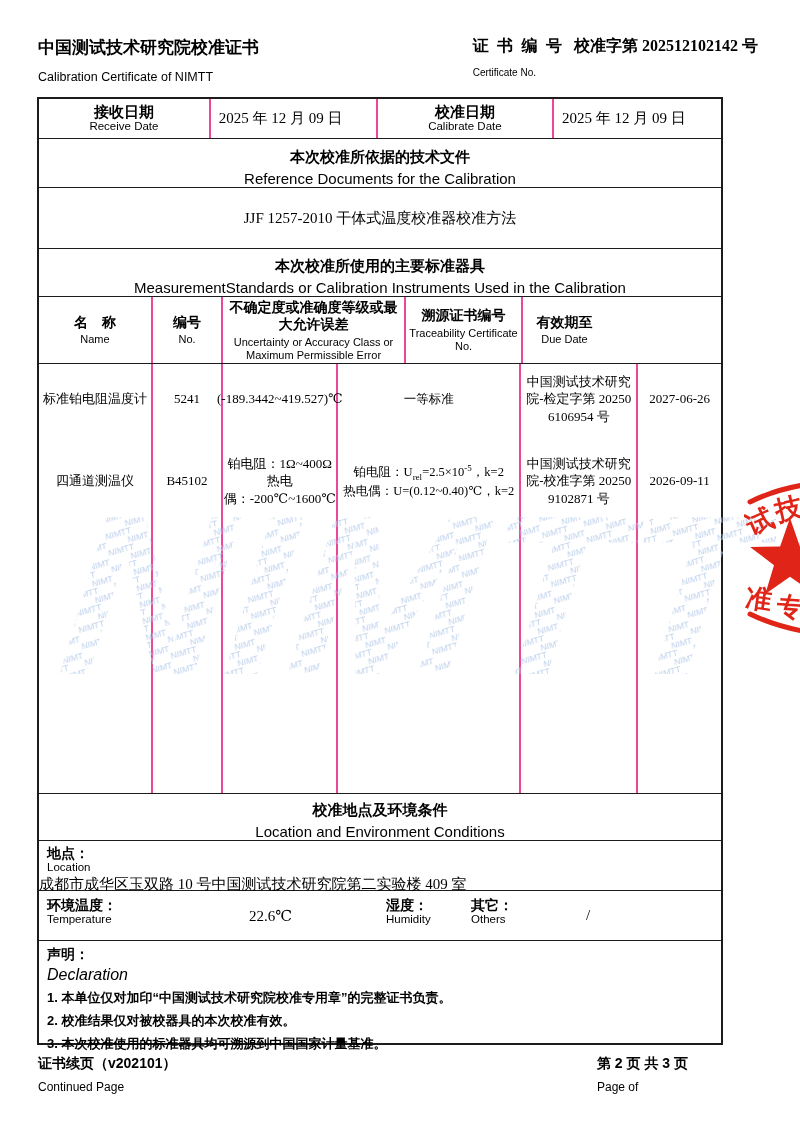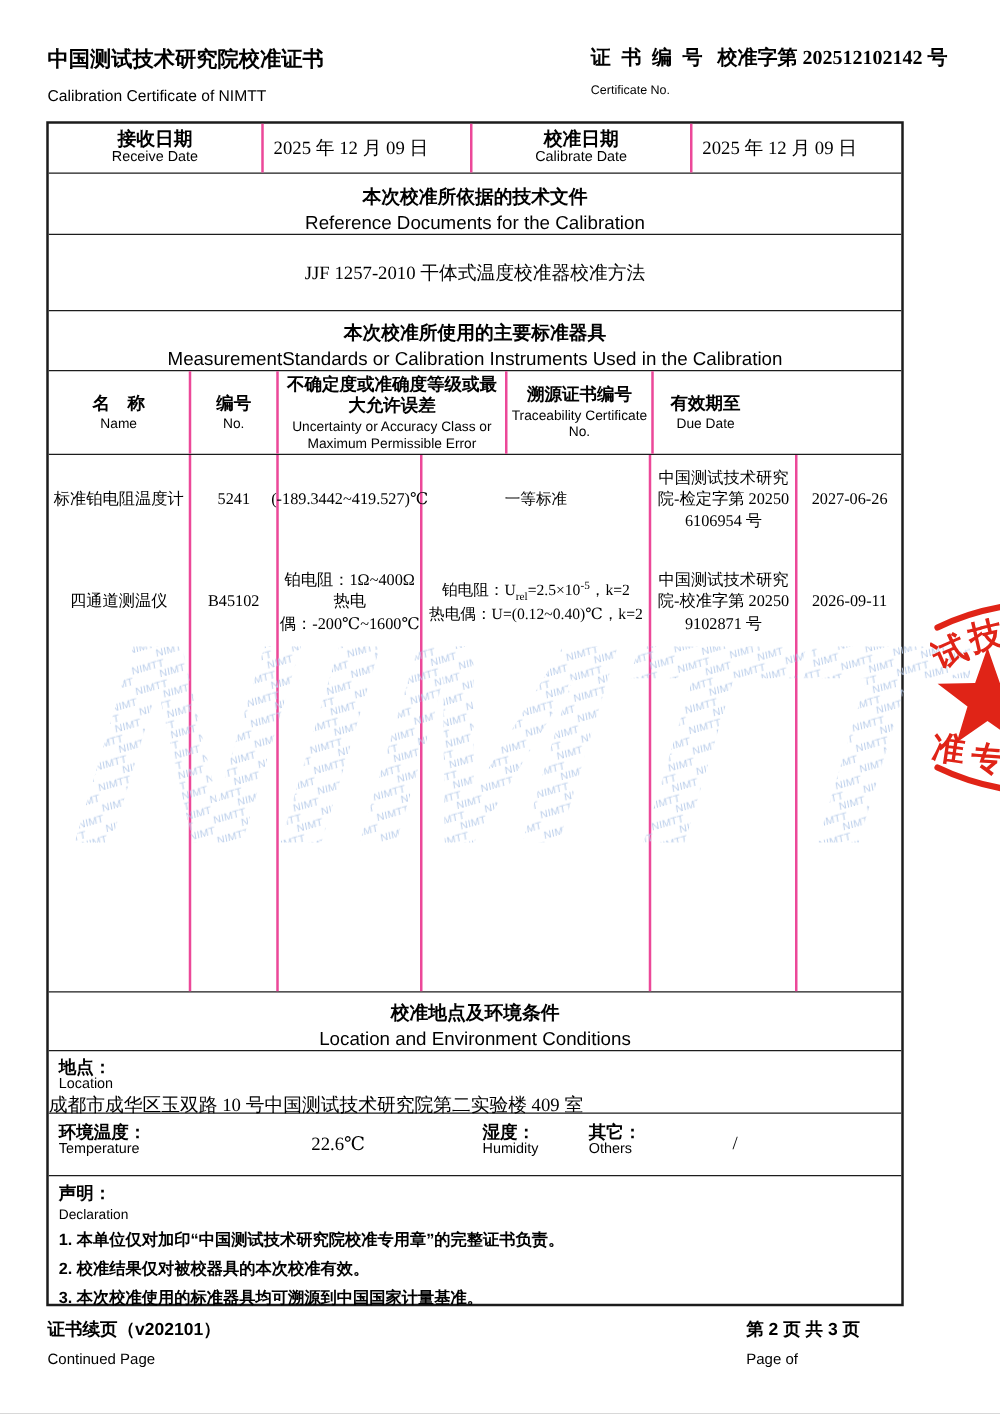"Declaration" .decl-en { font-size: 11px -> 16px; font-style: none -> italic }
